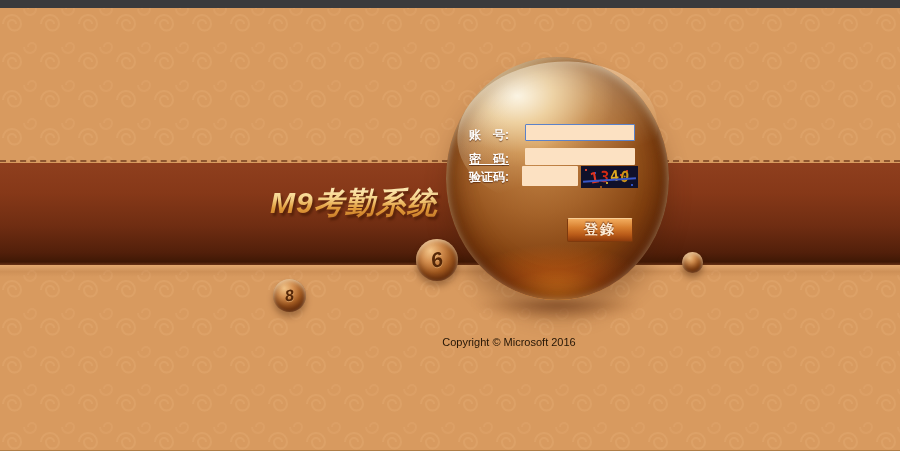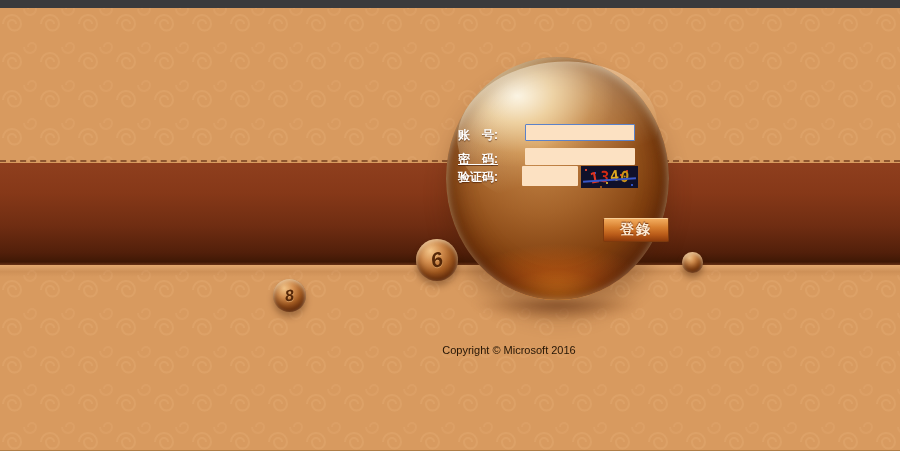"账 号:" .form-label { text-align: left -> center }
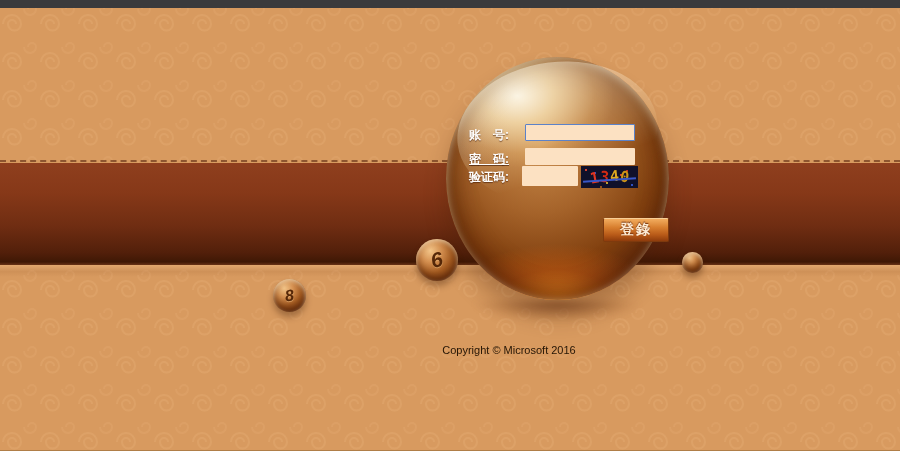"M9考勤系统" div.title { html: none -> <div>M9考勤系统</div> }
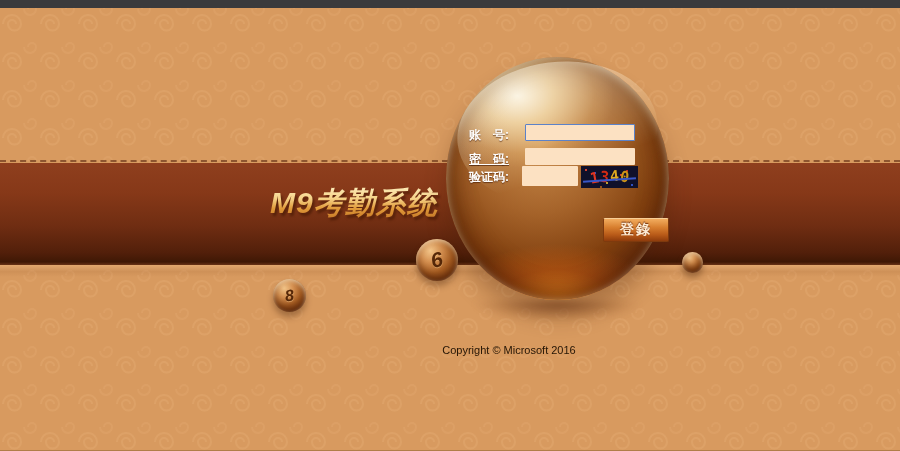"登錄" .login-btn { margin-left: 36px -> none }
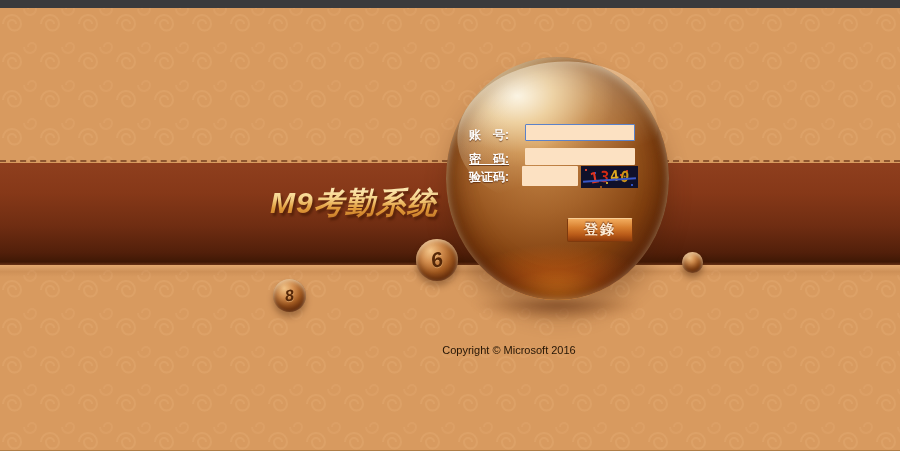"Copyright © Microsoft 2016" .copyright { top: 344px -> 336px }
